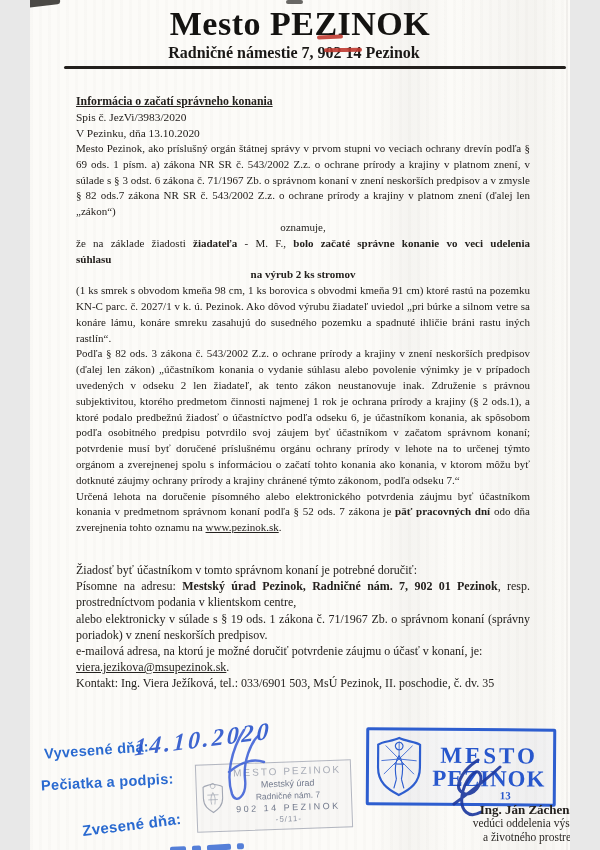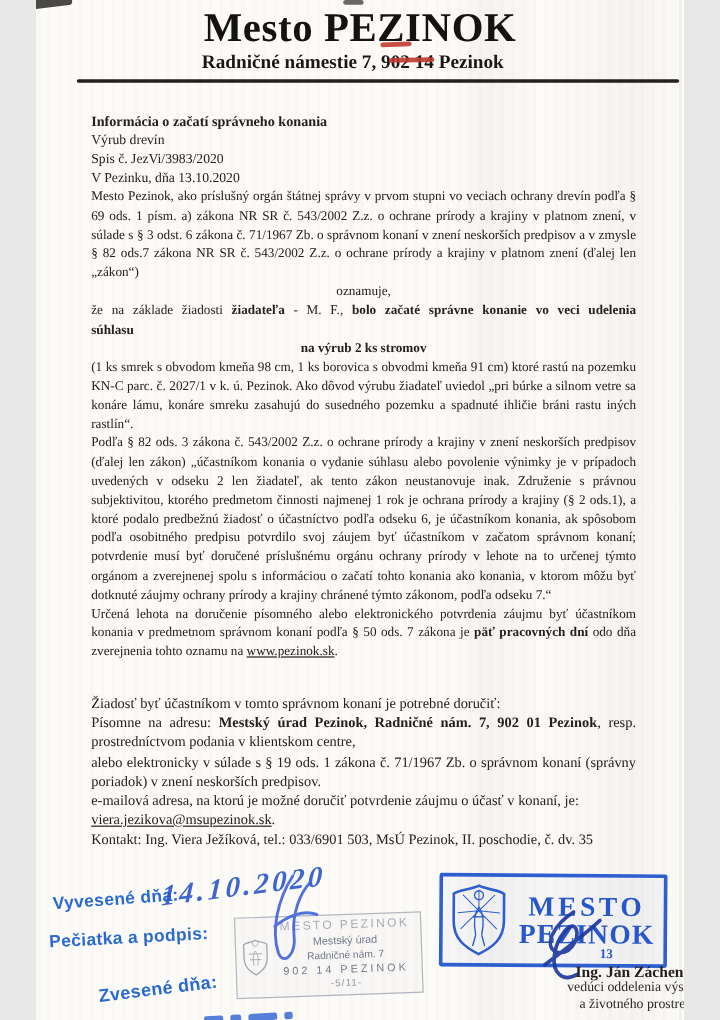"Informácia o začatí správneho konania" .meta-heading { text-decoration: none -> underline }
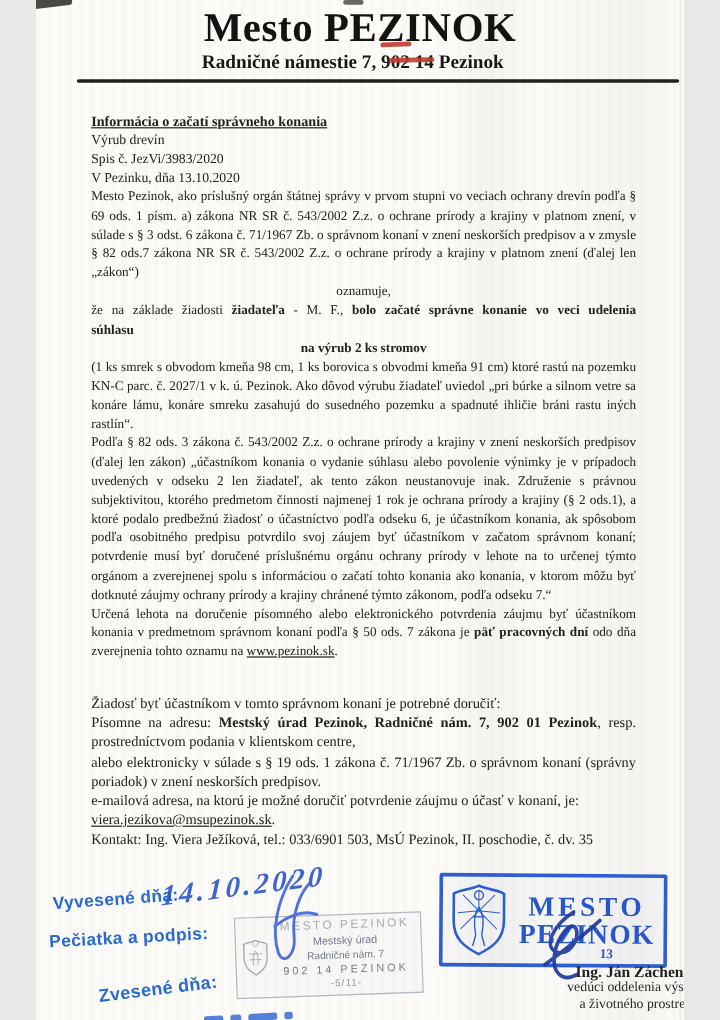"Výrub drevín" div { html: <div>Výrub drevín</div> -> none }
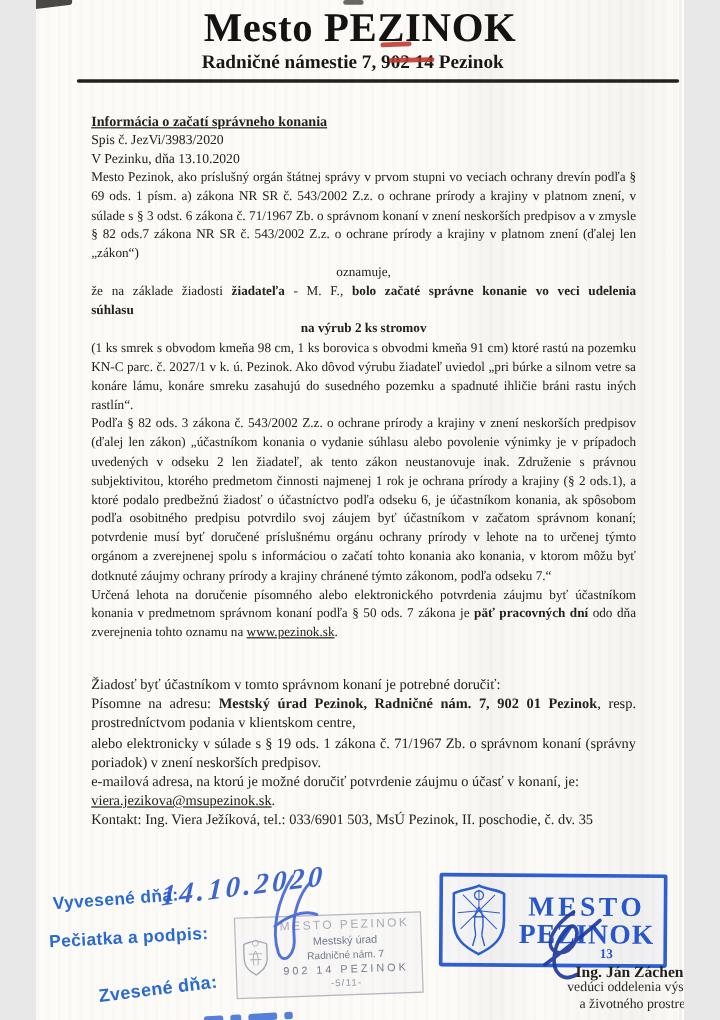"Určená lehota na doručenie písomného" span { text: 50 -> 52 }
